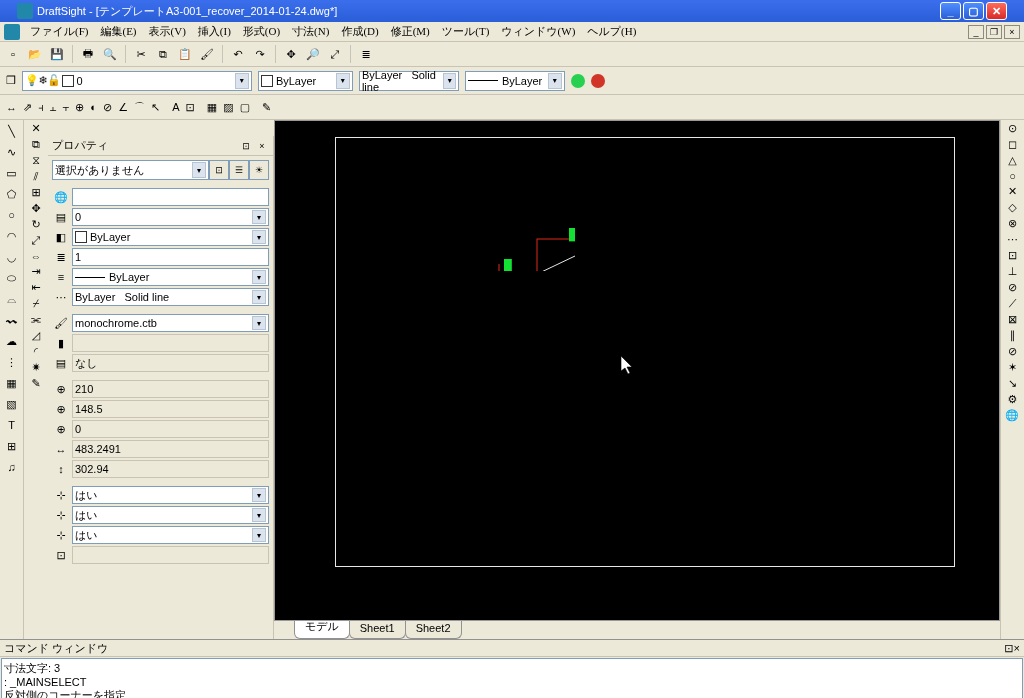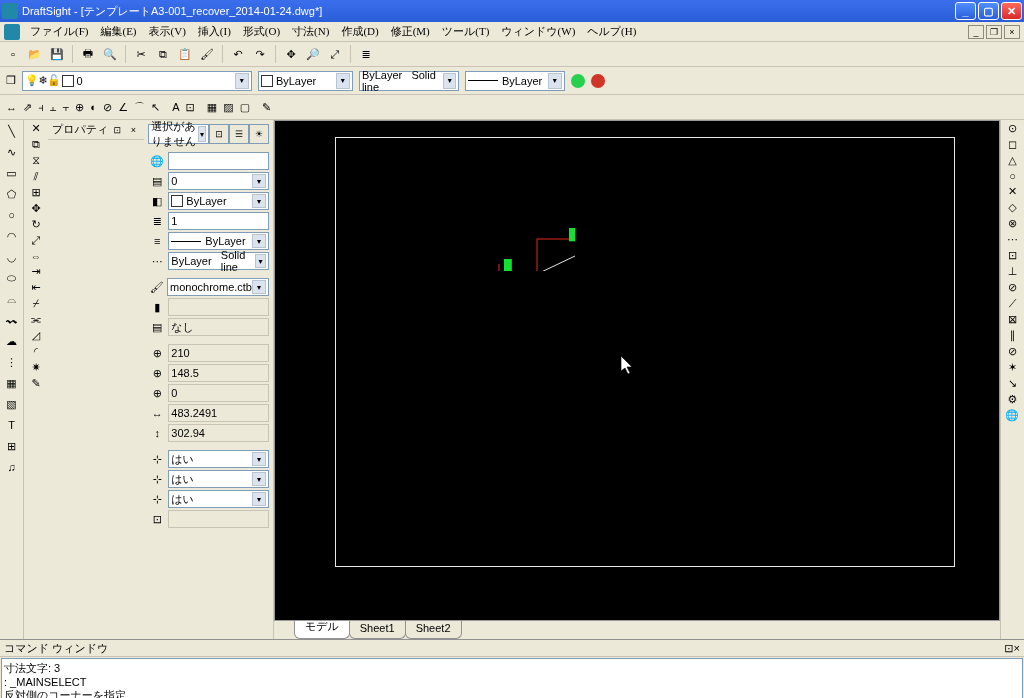"DraftSight -" .titlebar { padding: 0 2px -> 0 17px }
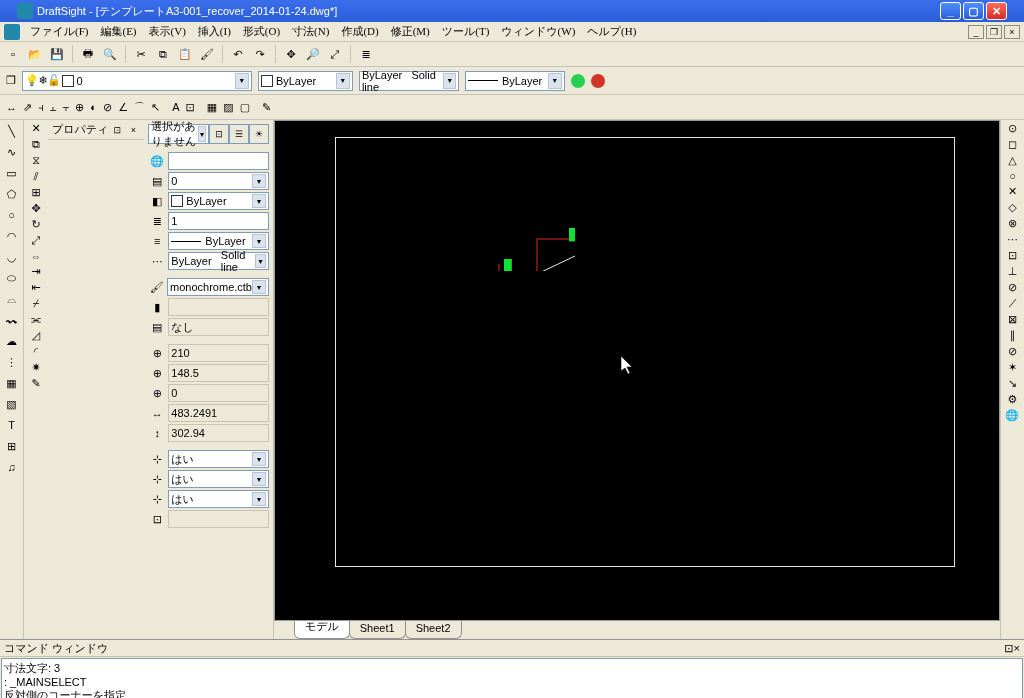"プロパティ" .props { flex-direction: row -> column; margin-top: none -> 16px }
